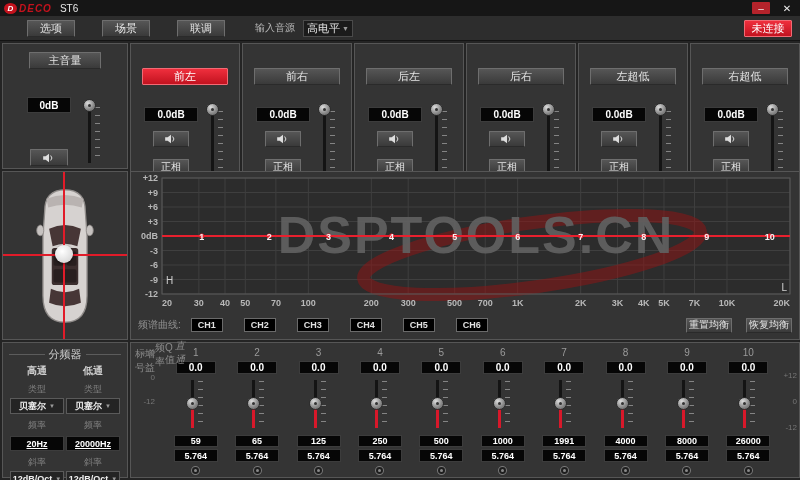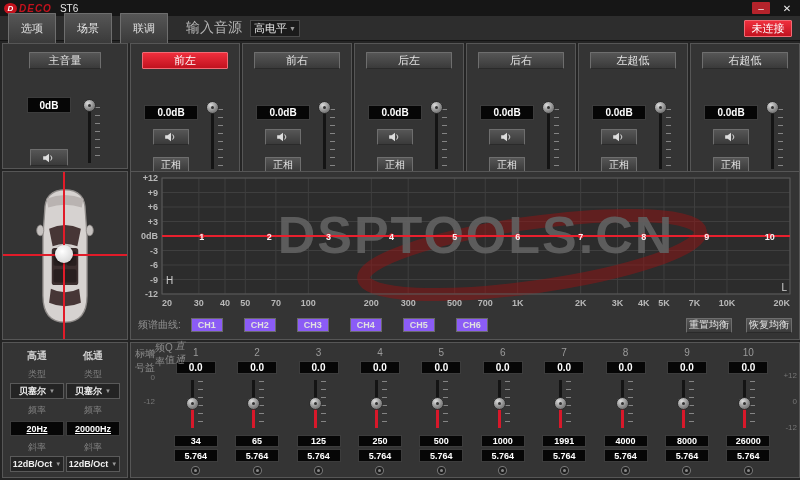"选项" .menu-btn { height: 31px -> 17px; margin-left: none -> 19px }
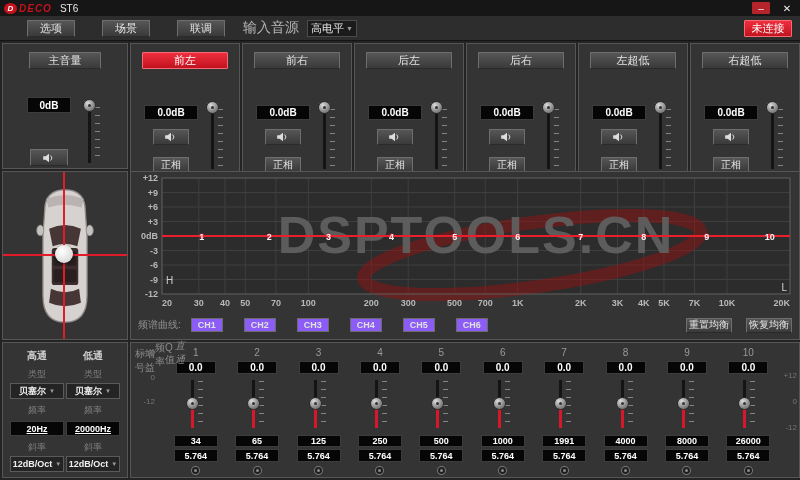"输入音源" .src-label { font-size: 14px -> 10px; margin-left: 10px -> 22px }
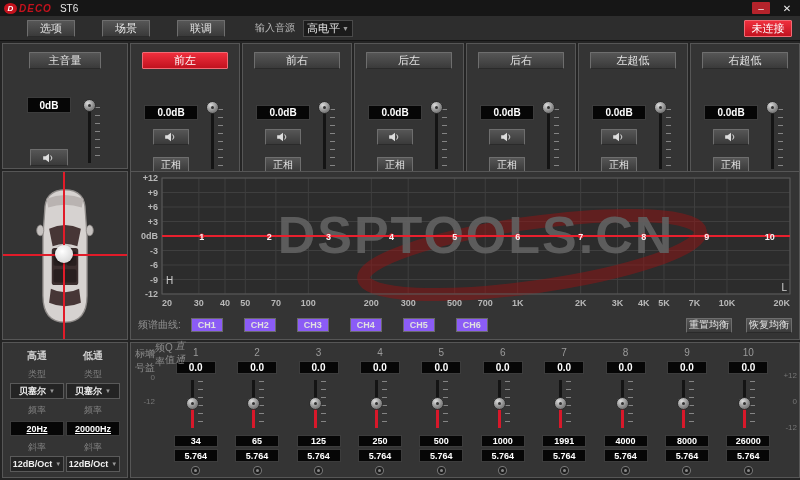"前左" .ch { padding-top: 8px -> 24px }
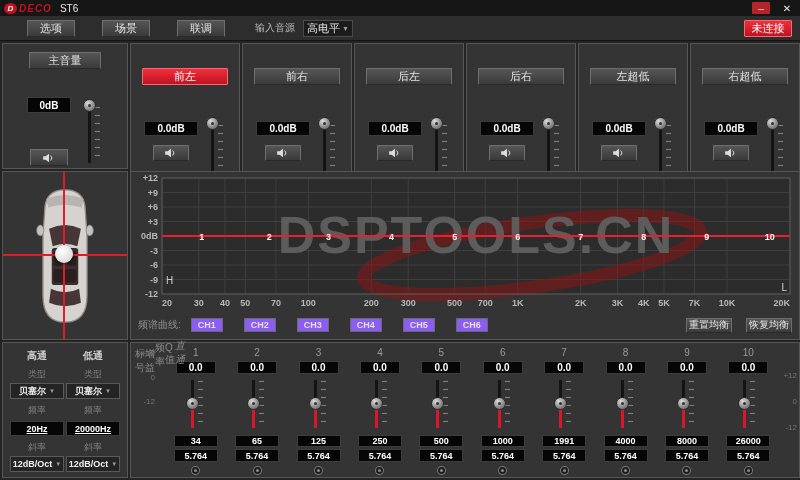"0.0dB" .ch-body { margin-top: 36px -> 22px }
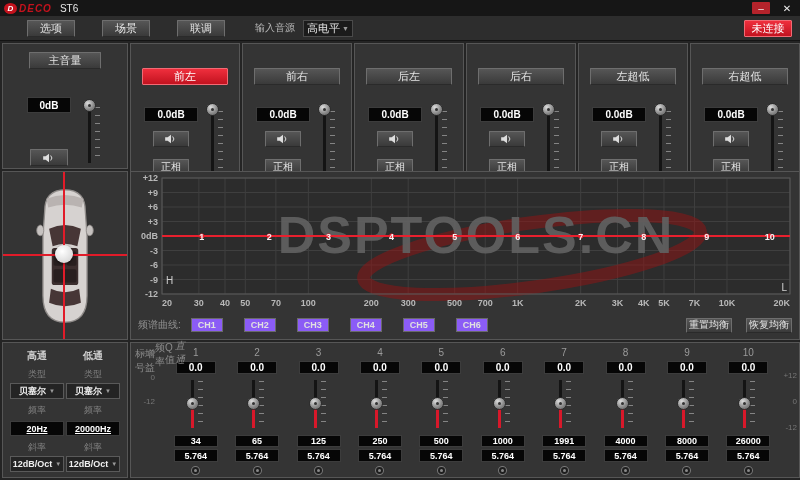"CH1" .ch-tab { background: #8b5cf6 -> #000000 }
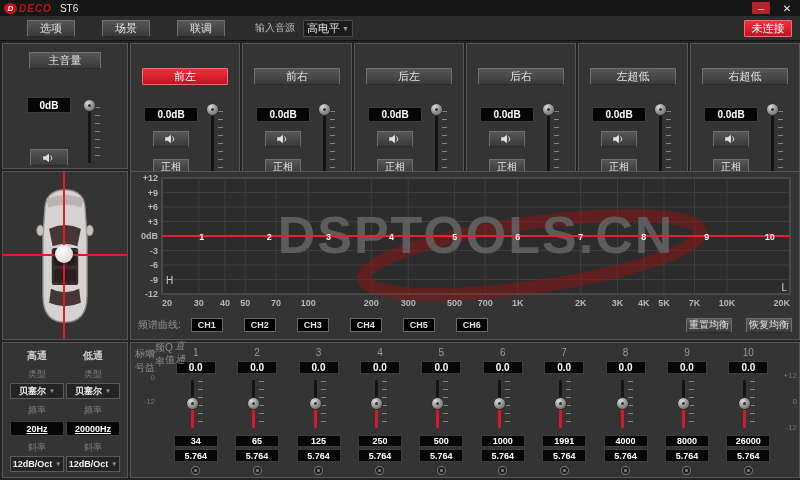"分频器" div.xover-legend { html: none -> <div>分频器</div> }
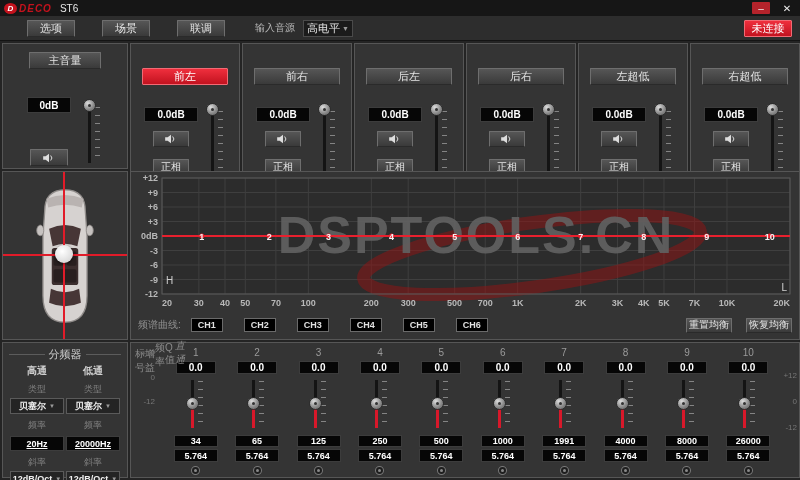"34" div.valbox { text: 34 -> 59 }
